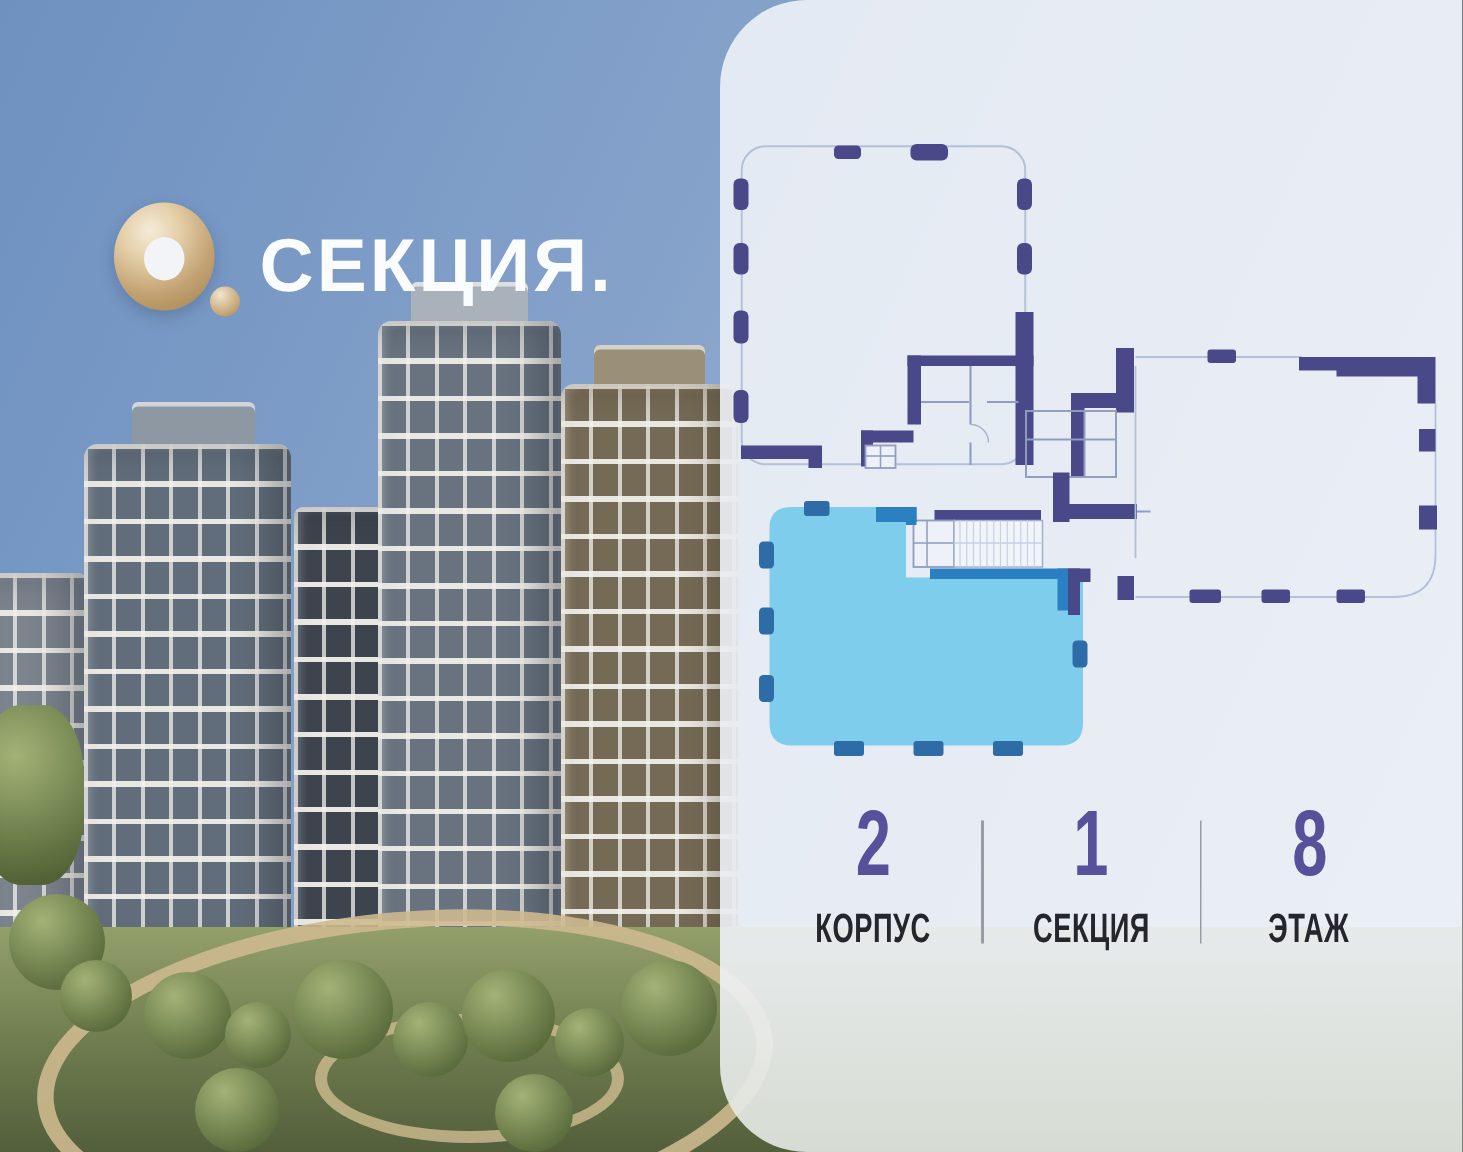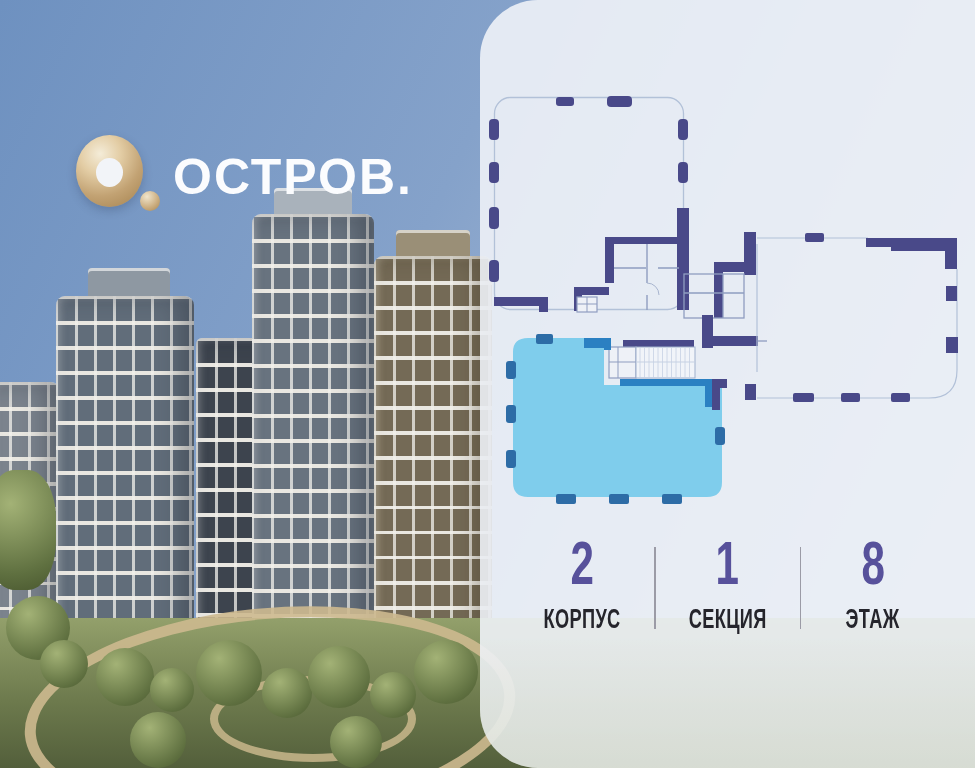"ОСТРОВ." div.logo-title { text: ОСТРОВ -> СЕКЦИЯ }
